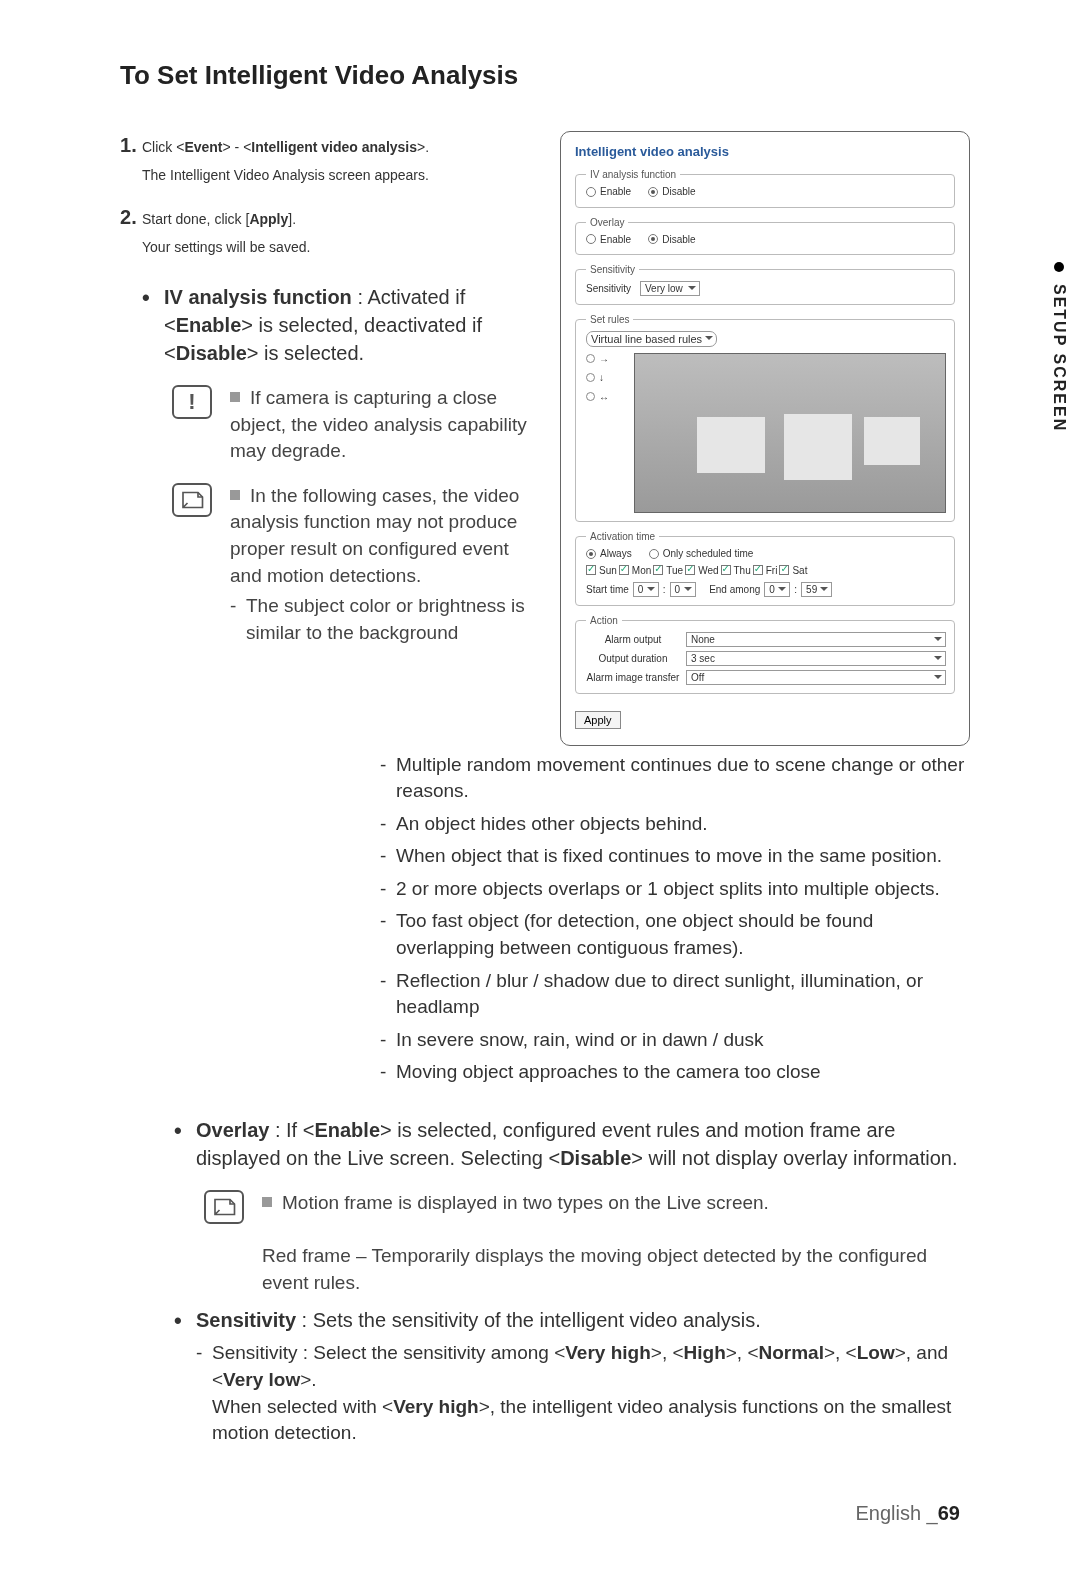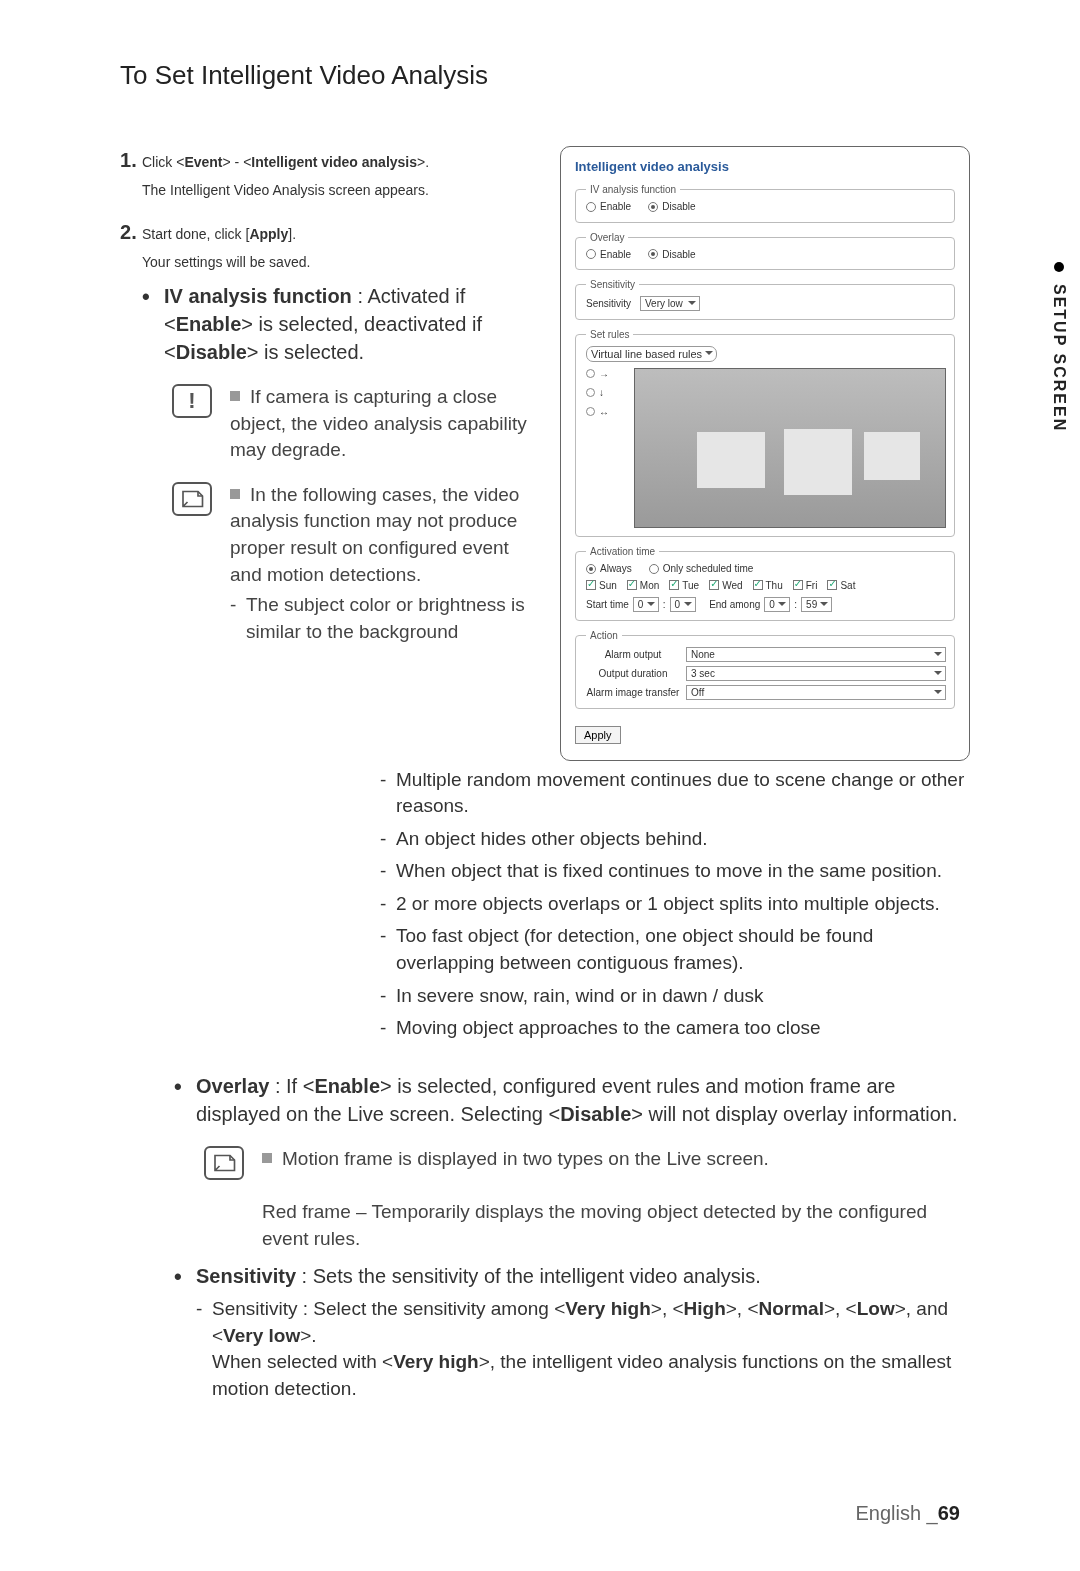"To Set Intelligent Video Analysis" h2.title { font-weight: normal -> bold; margin-bottom: 55px -> 40px }
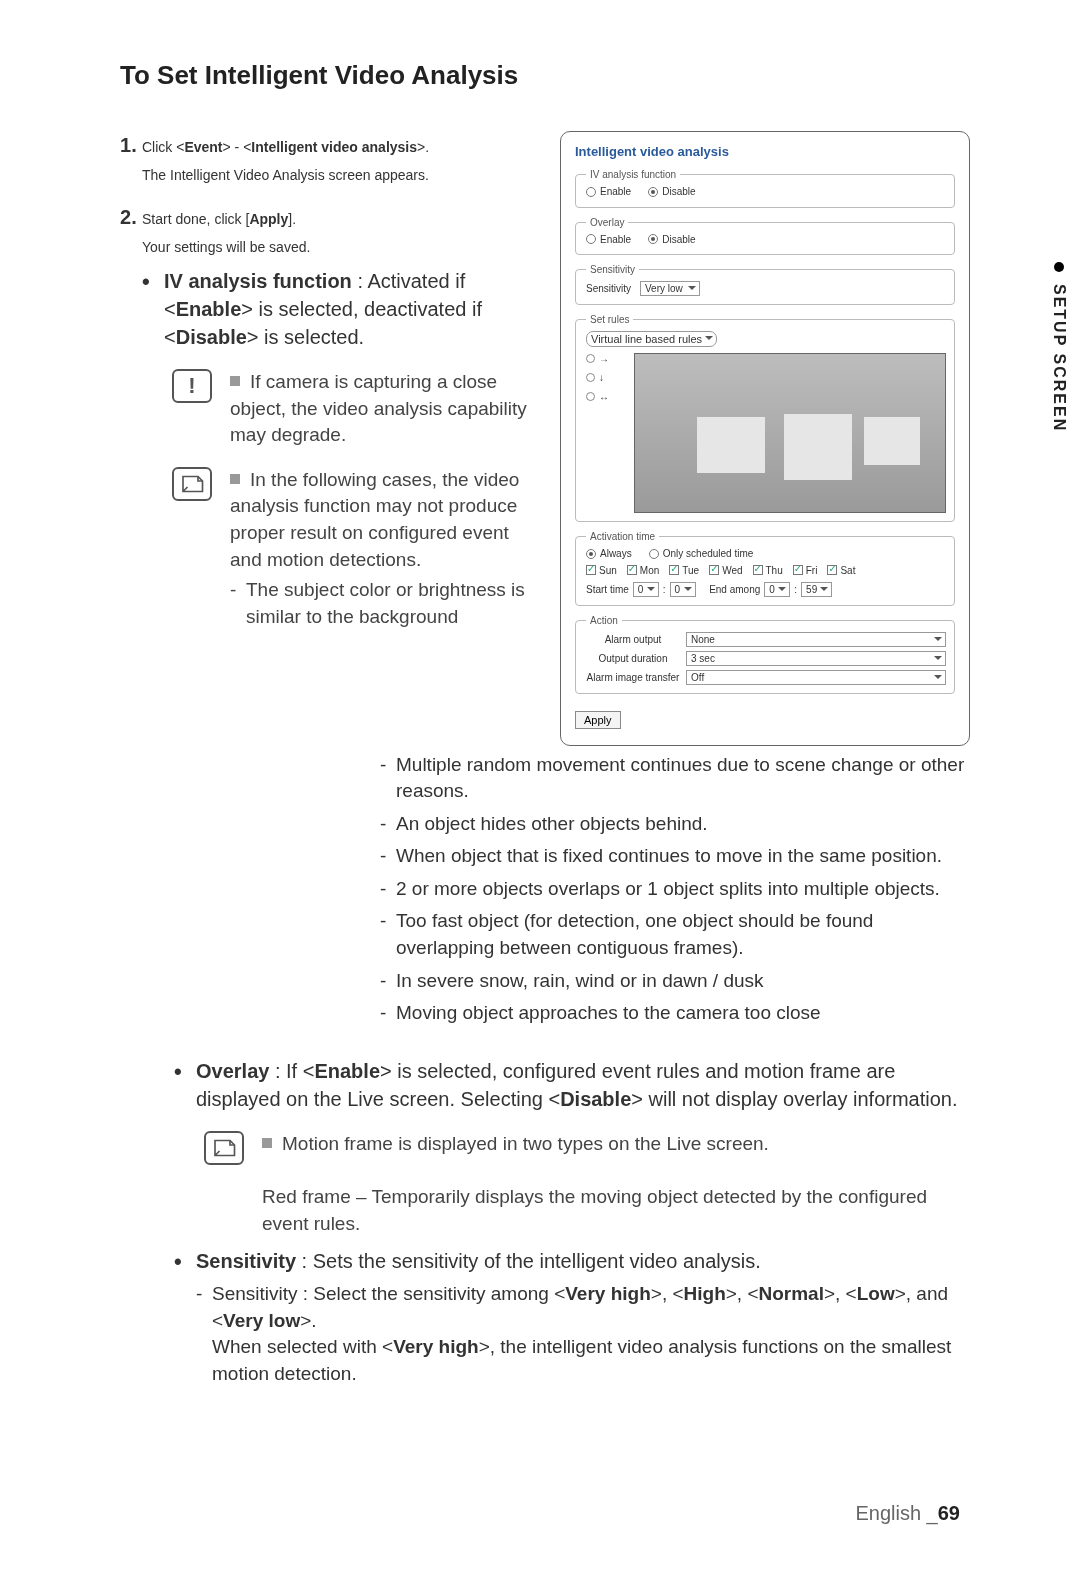"IV analysis function : Activated" .bullets { margin-top: 8px -> 24px }
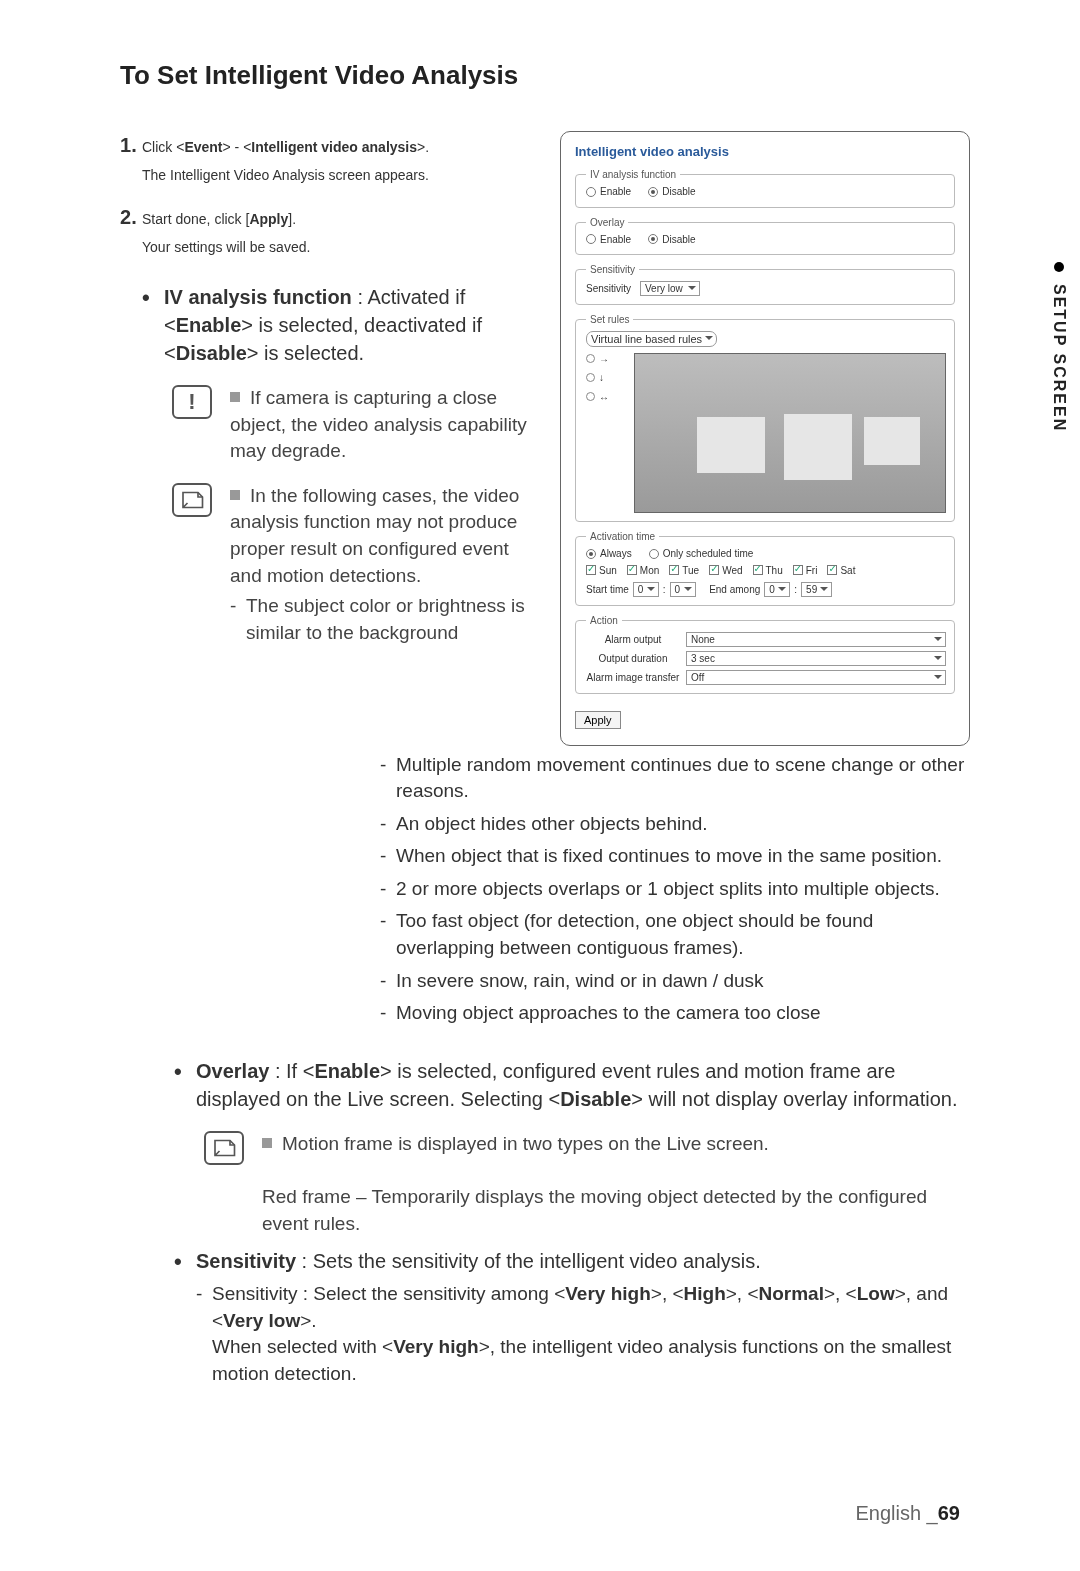"Sun" .days { gap: 10px -> 2px }
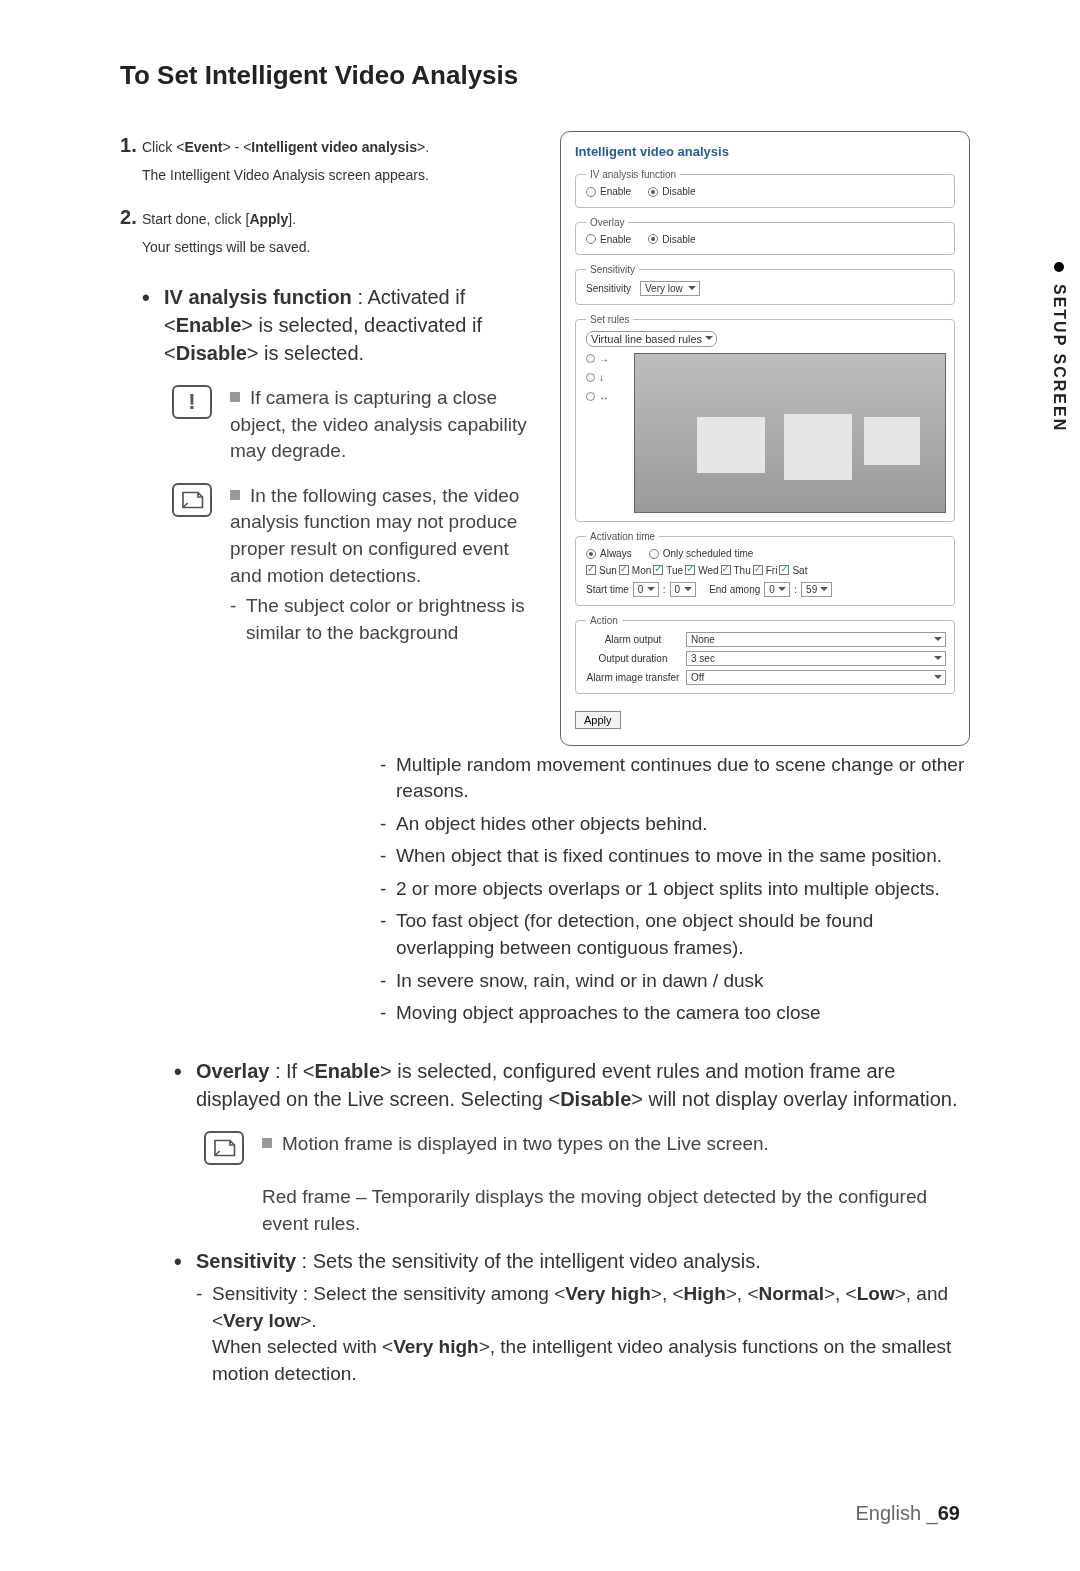"Reflection / blur / shadow" li { html: none -> <li>Reflection / blur / shadow due to direct sunlight, illumination, or headlamp</li> }
